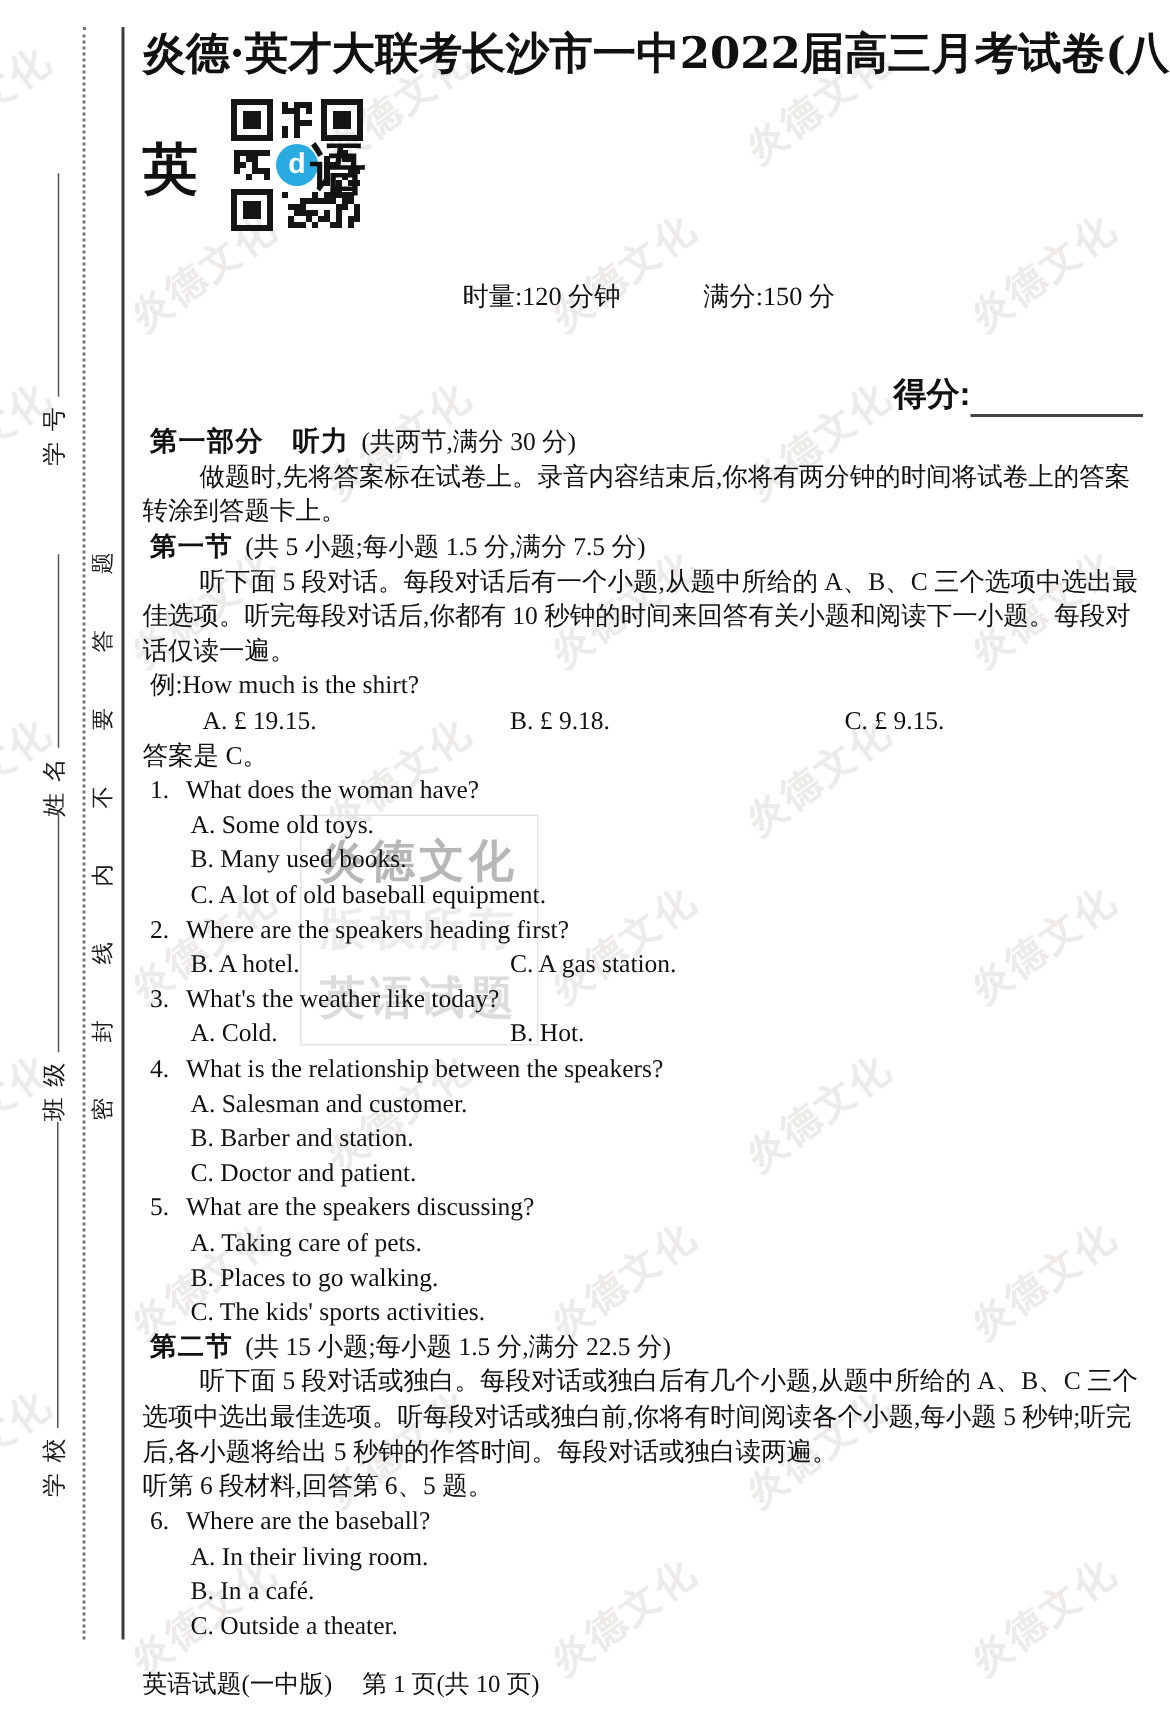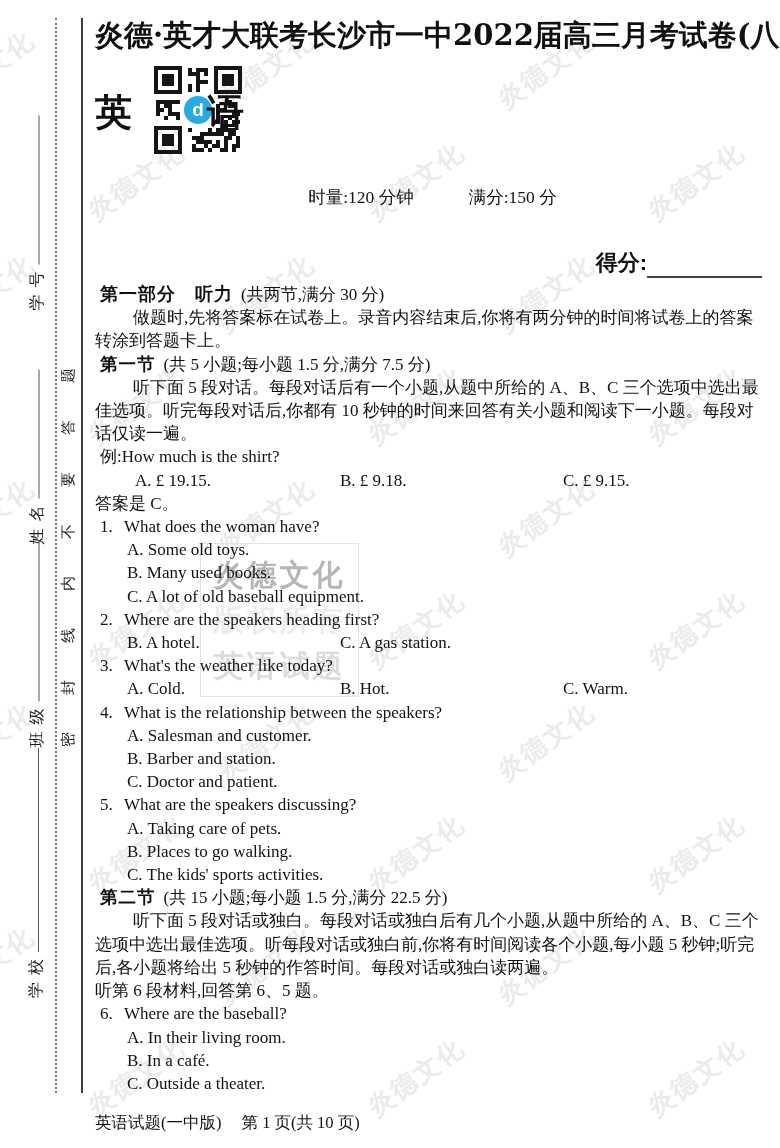"C. Warm." span { html: <span>C. Warm.</span> -> none }
